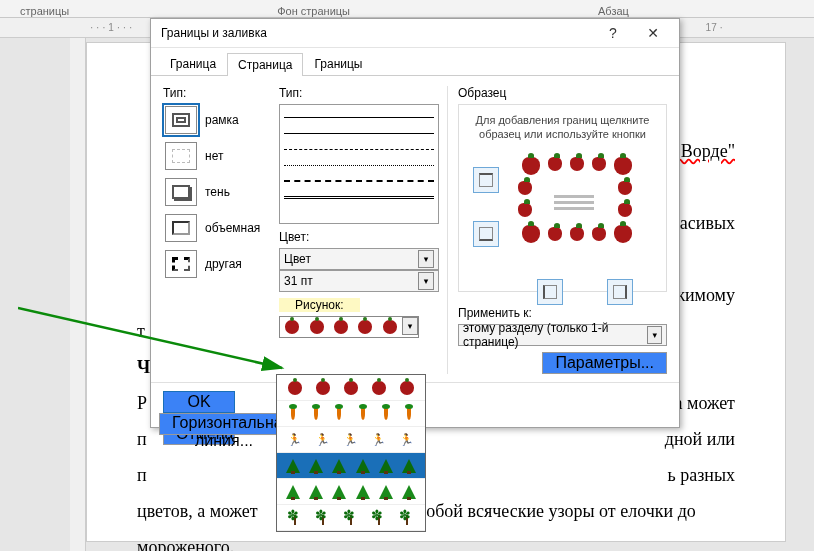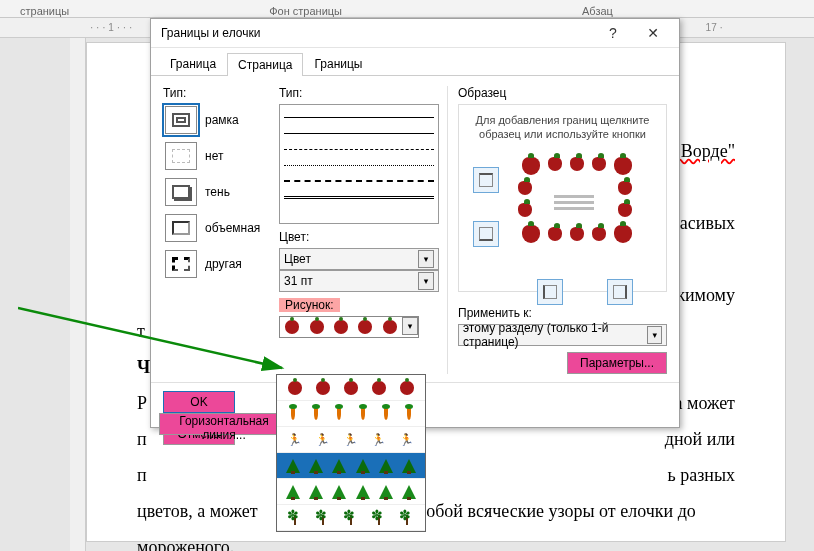"страницы" .ribbon { gap: none -> 8px }
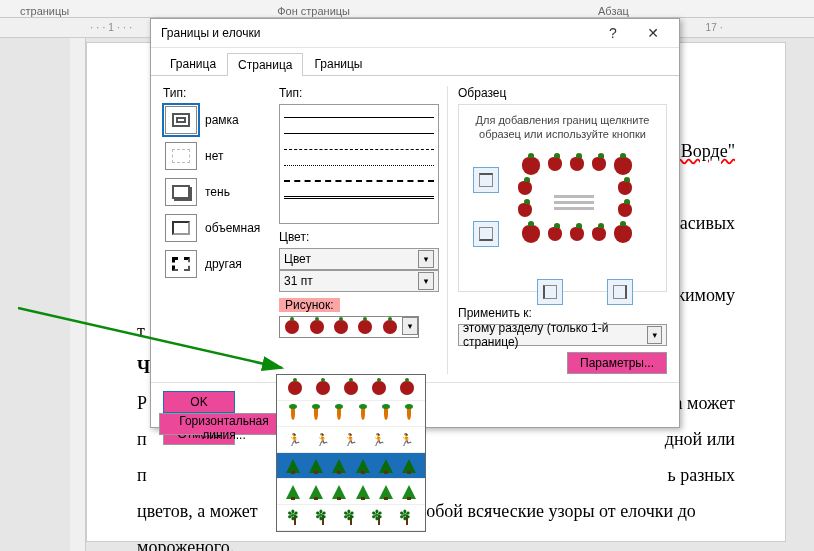"Границы и елочки" div.title { text: елочки -> заливка }
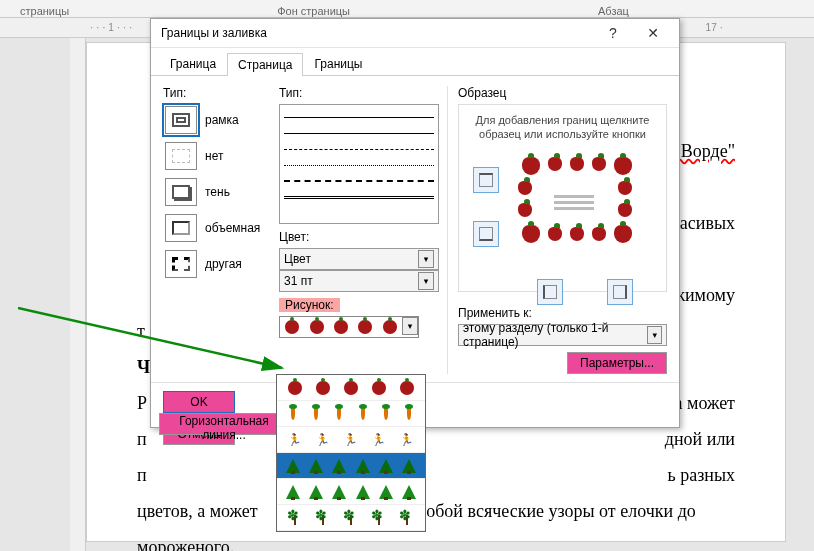"Рисунок:" .highlight { background: #fca5a5 -> #fef9c3; padding: 0 6px -> 0 16px }
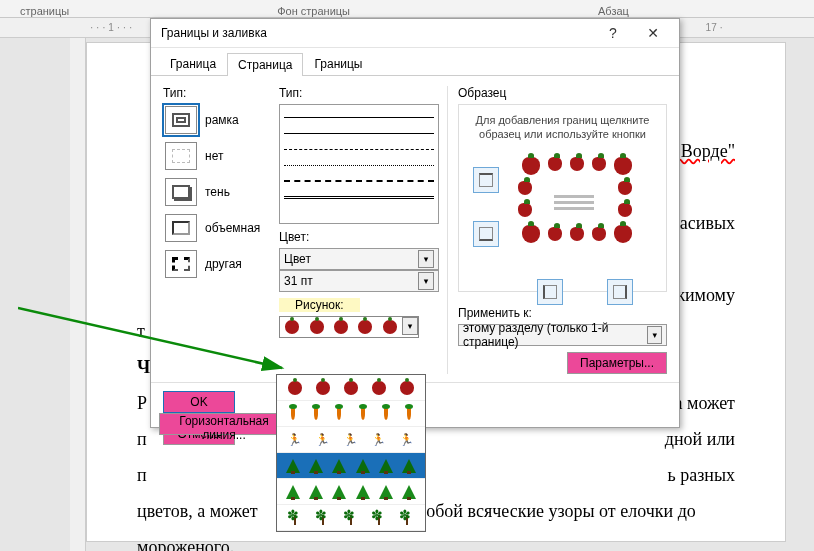"Параметры..." .params-btn, .footer-btn { background: #ec4899 -> #3b82f6; font-size: 12px -> 16px }
